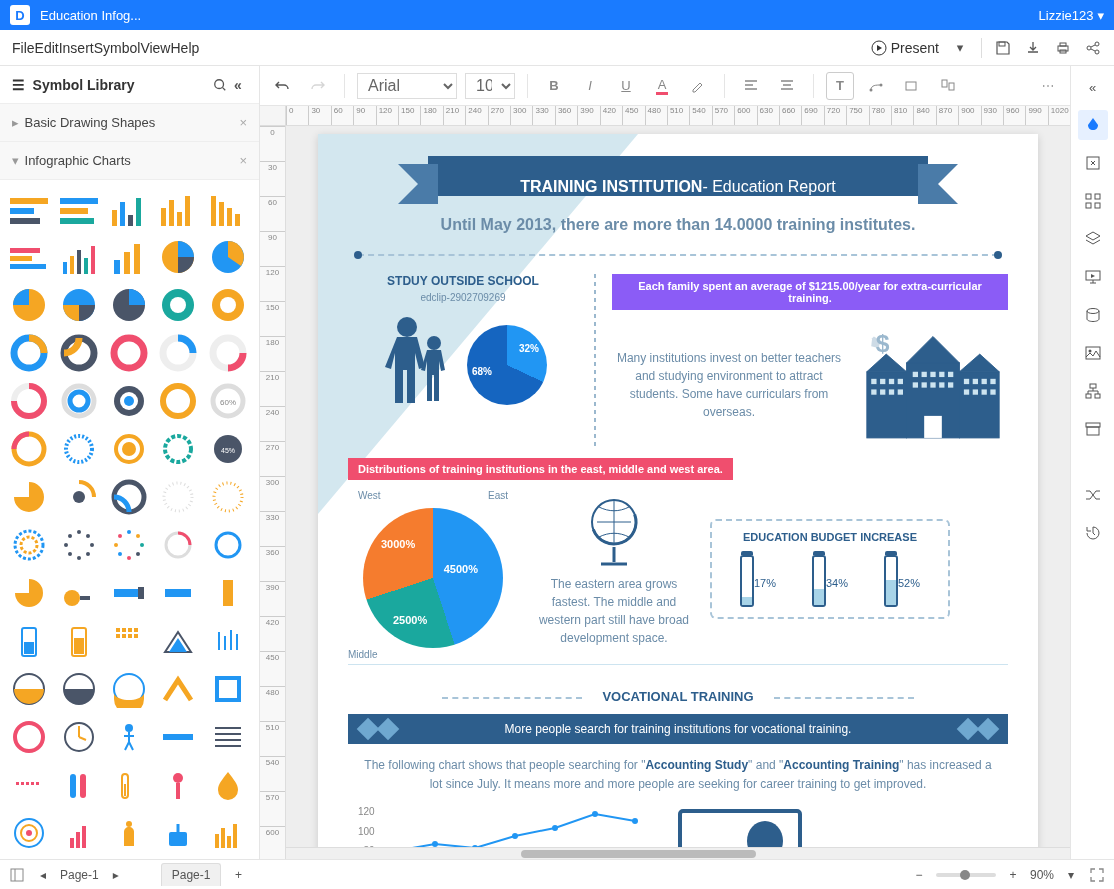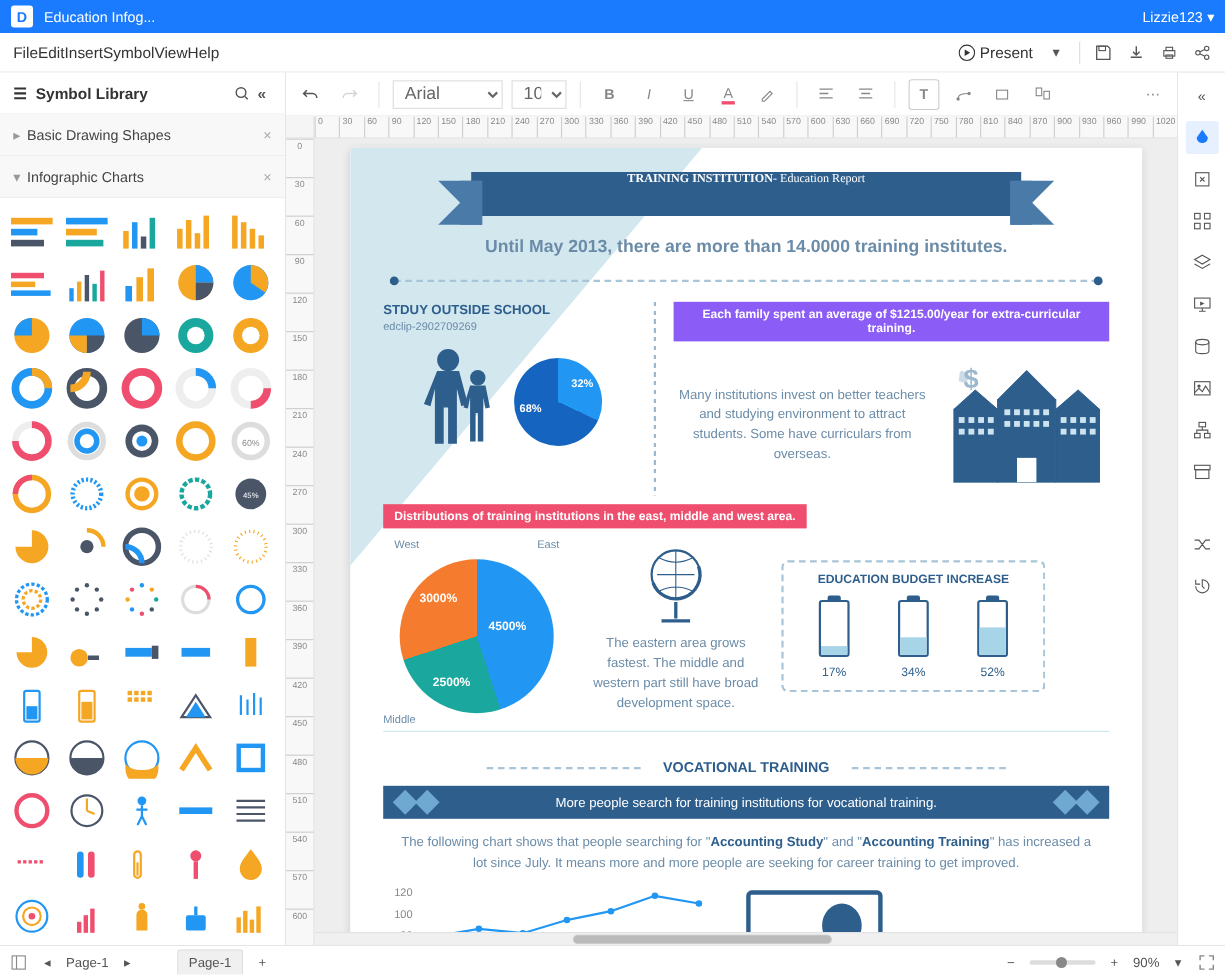"TRAINING INSTITUTION" .banner { align-items: flex-start -> flex-end; font-family: Liberation Serif, serif -> none; font-size: 11px -> 16px }
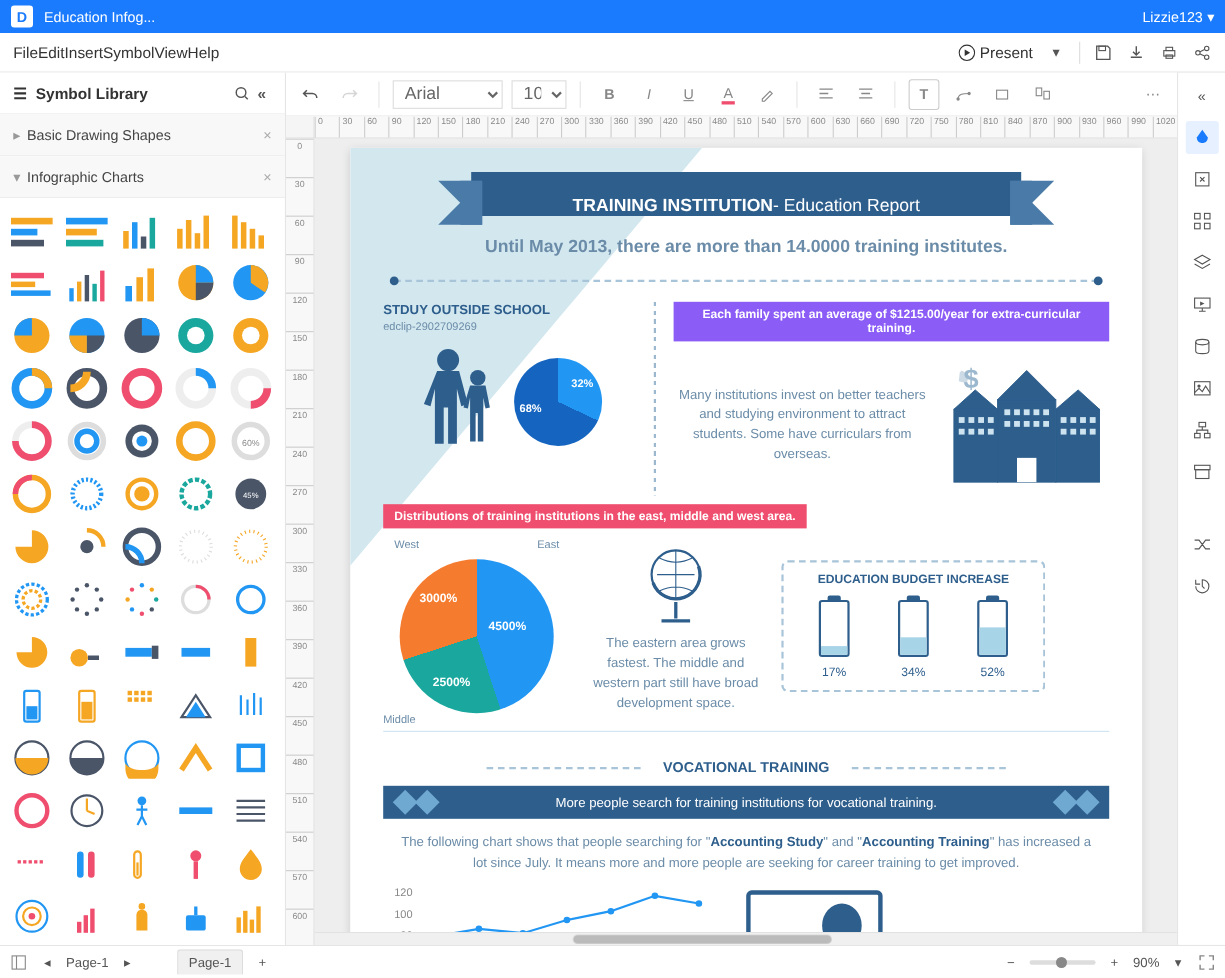"STDUY OUTSIDE SCHOOL" .col-l { text-align: none -> center }
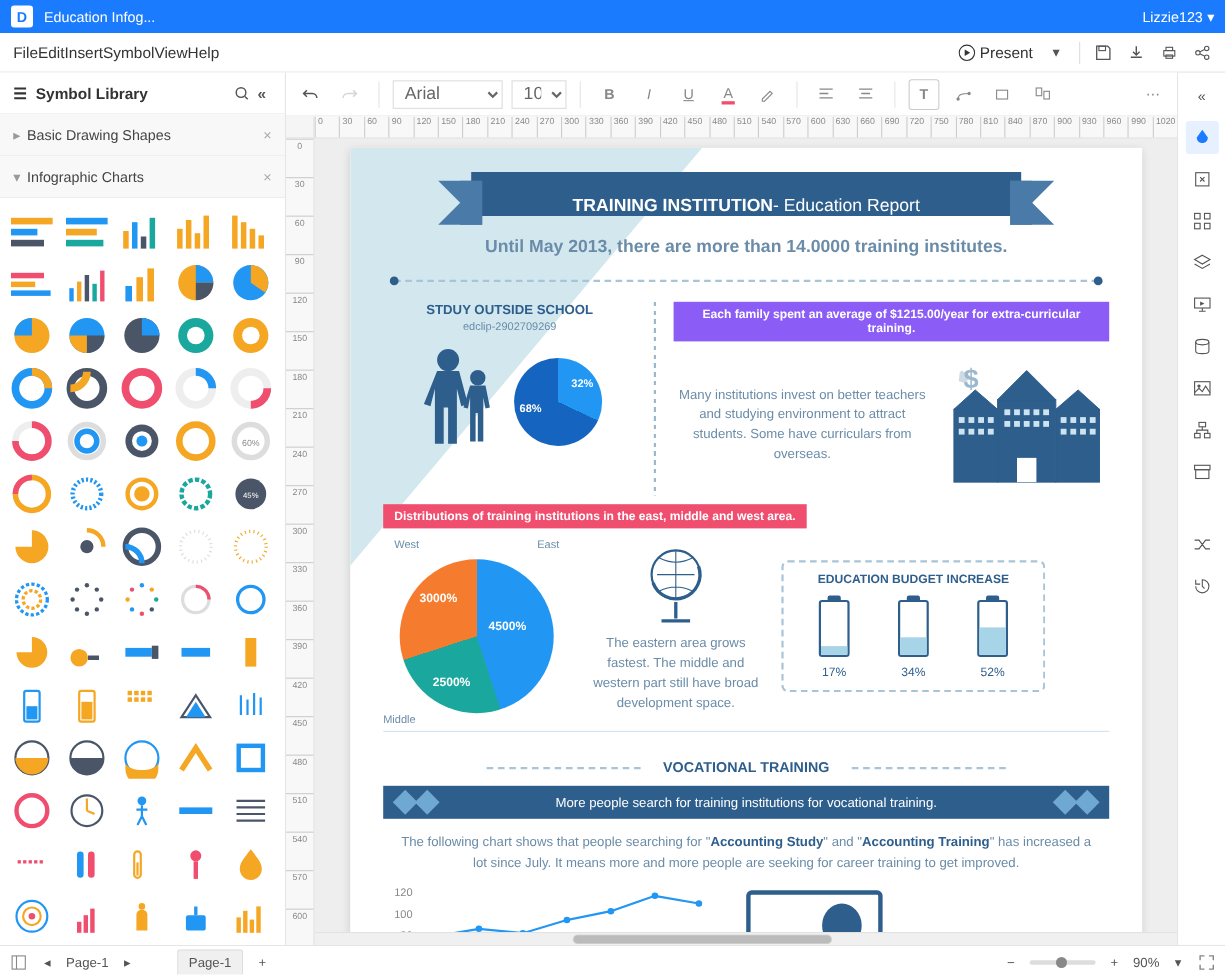"17%" .battery { flex-direction: column -> row }
